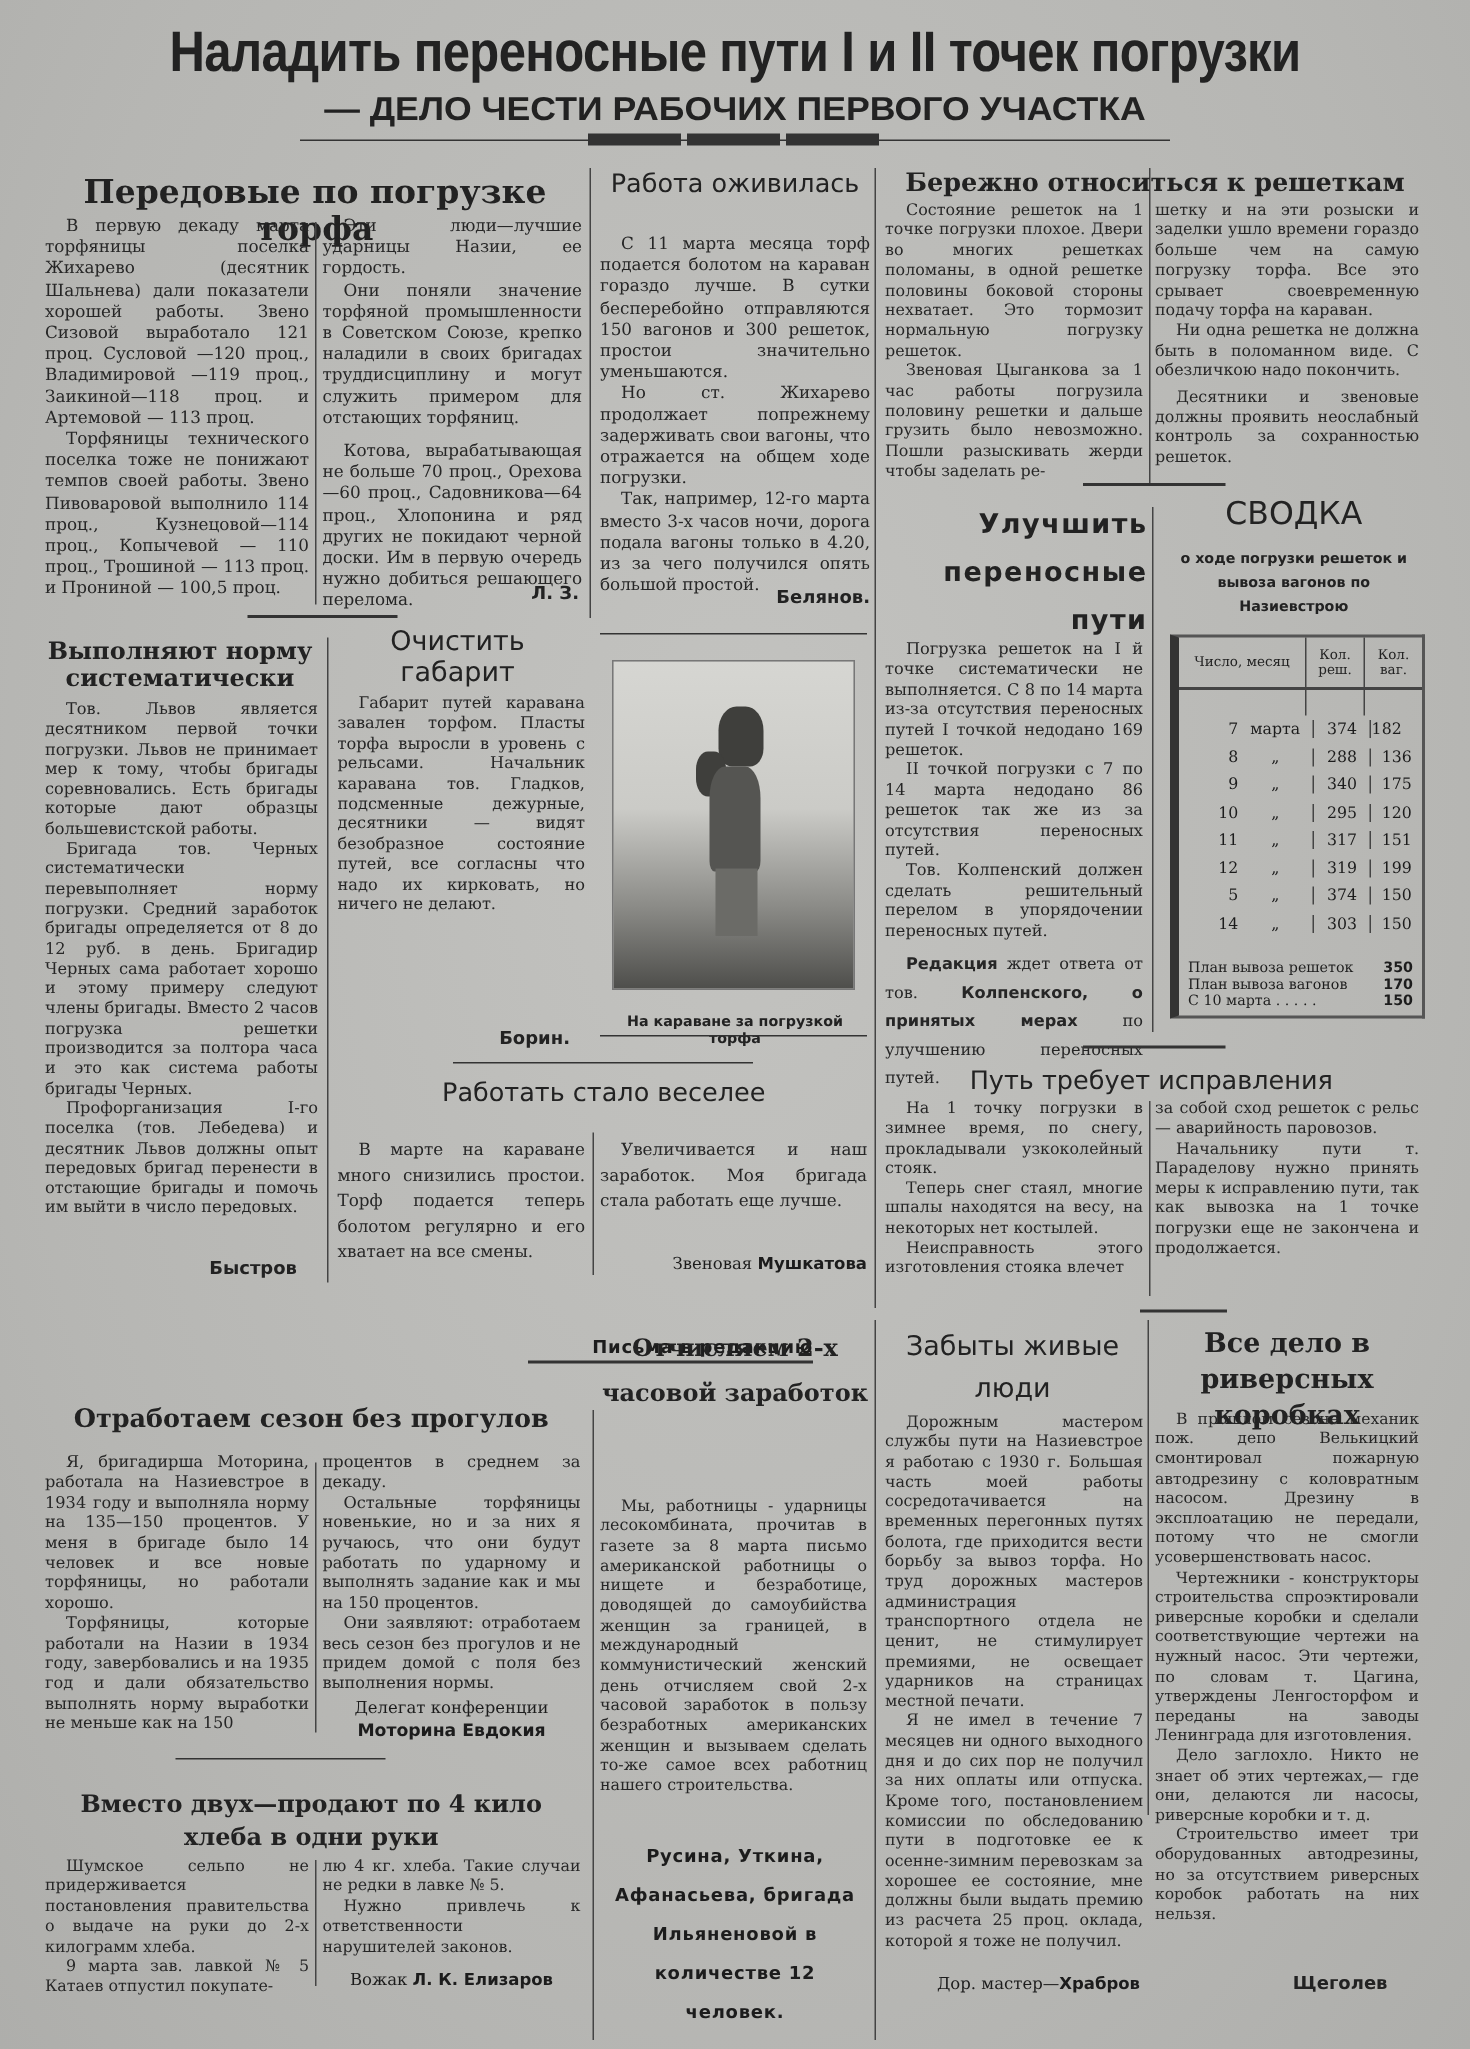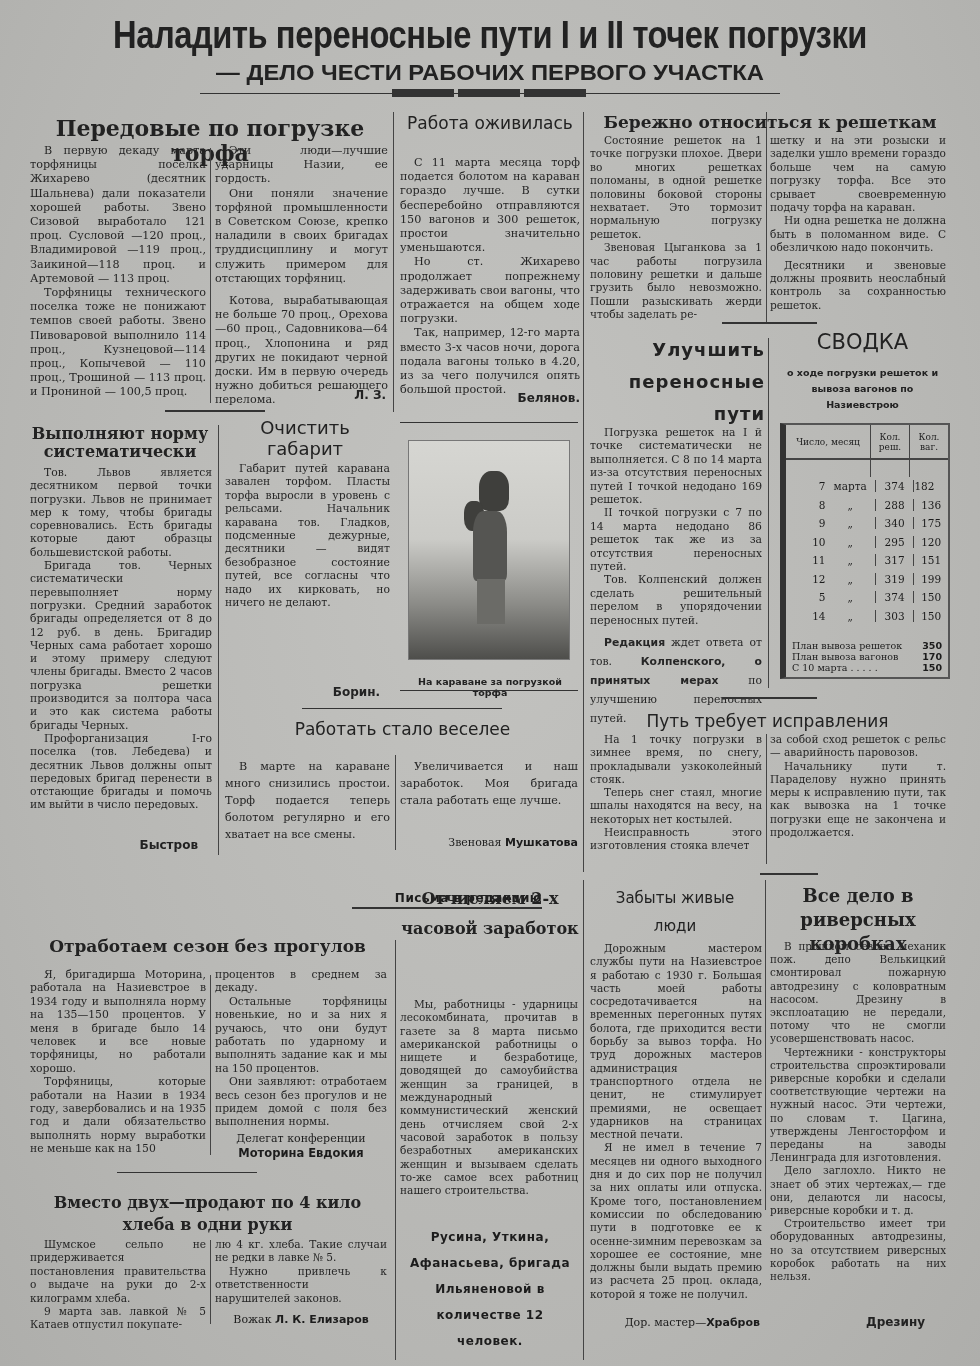"Забыты живые" div.abs { font-size: 15px -> 18px }
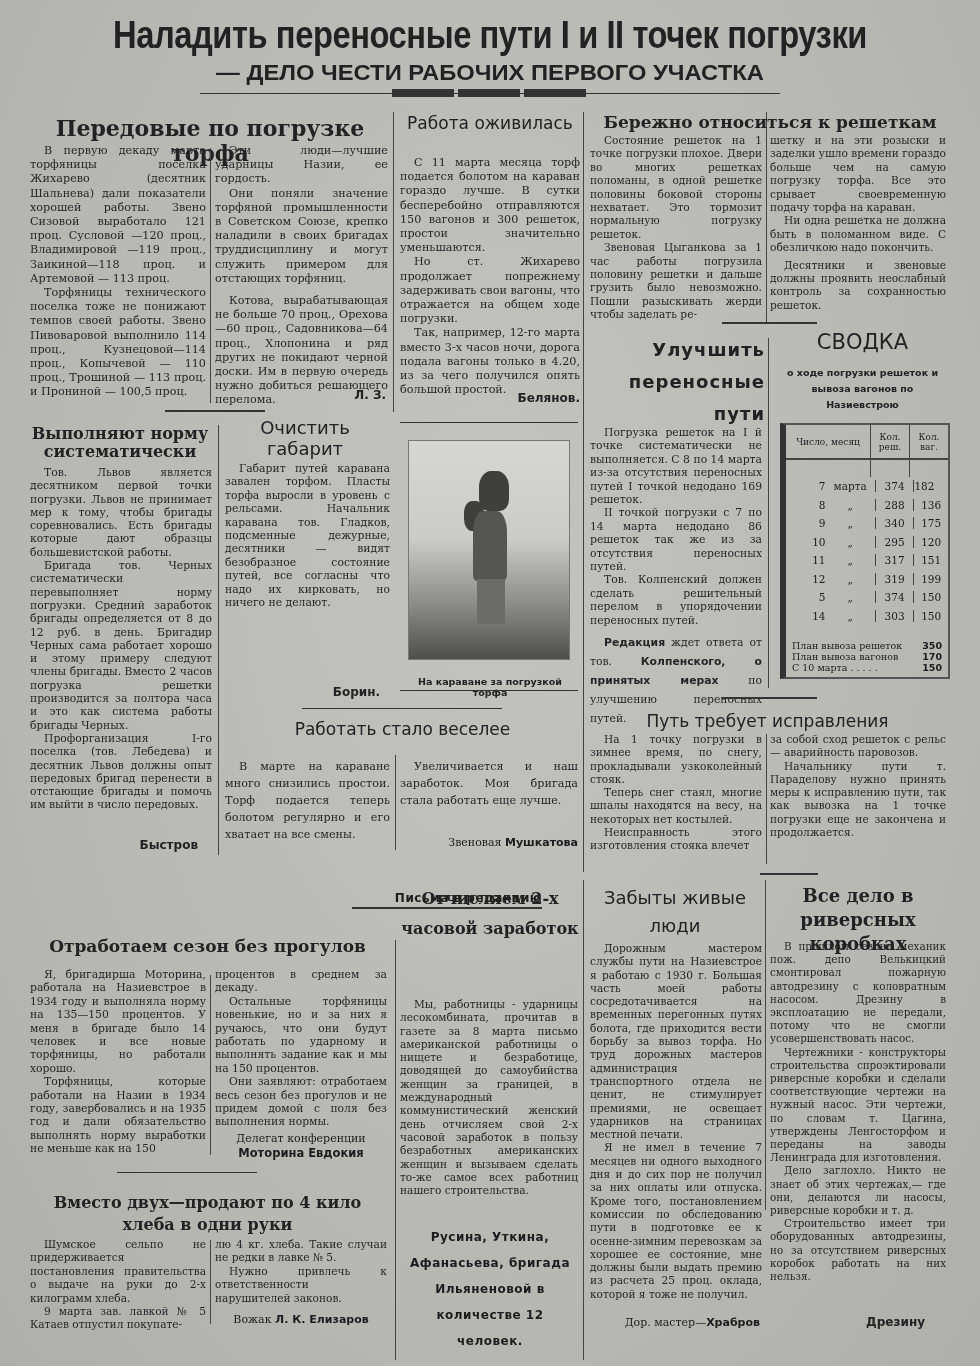"Дрезину" div.abs { text: Дрезину -> Щеголев }
